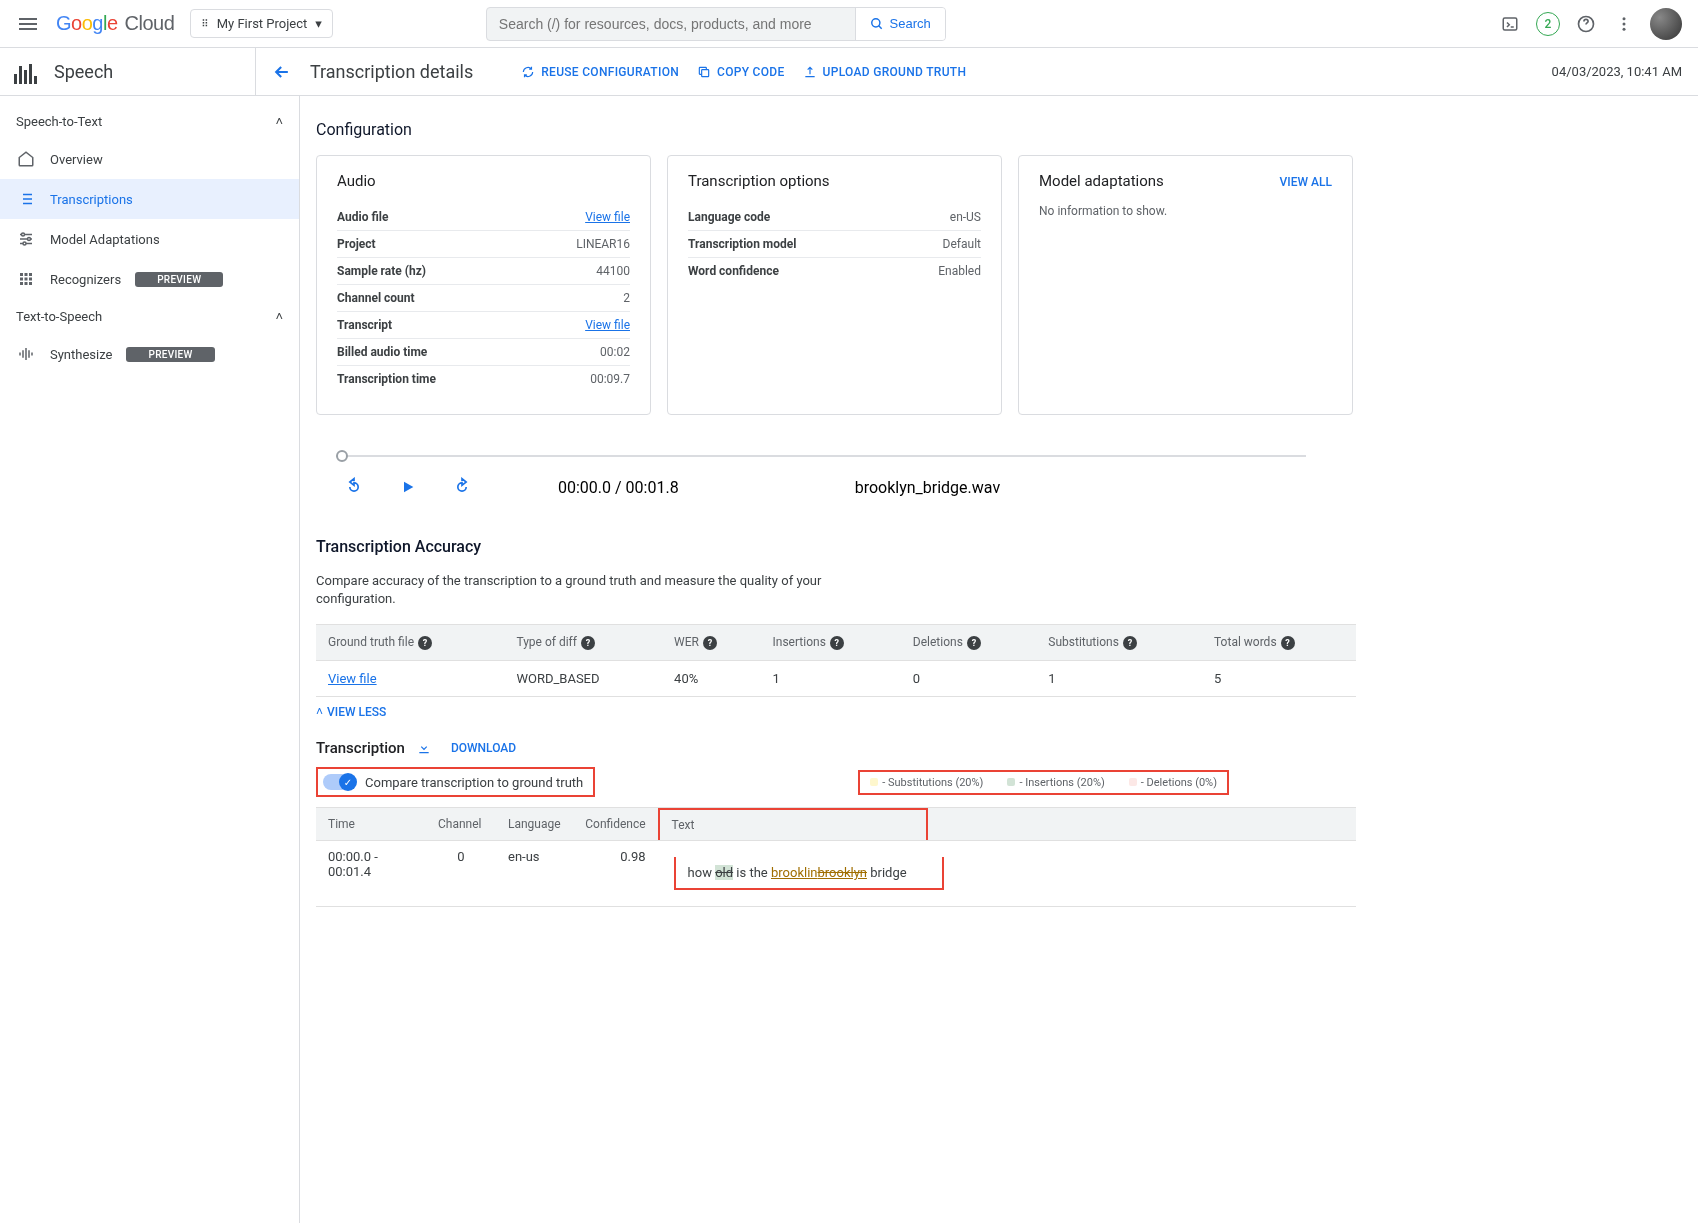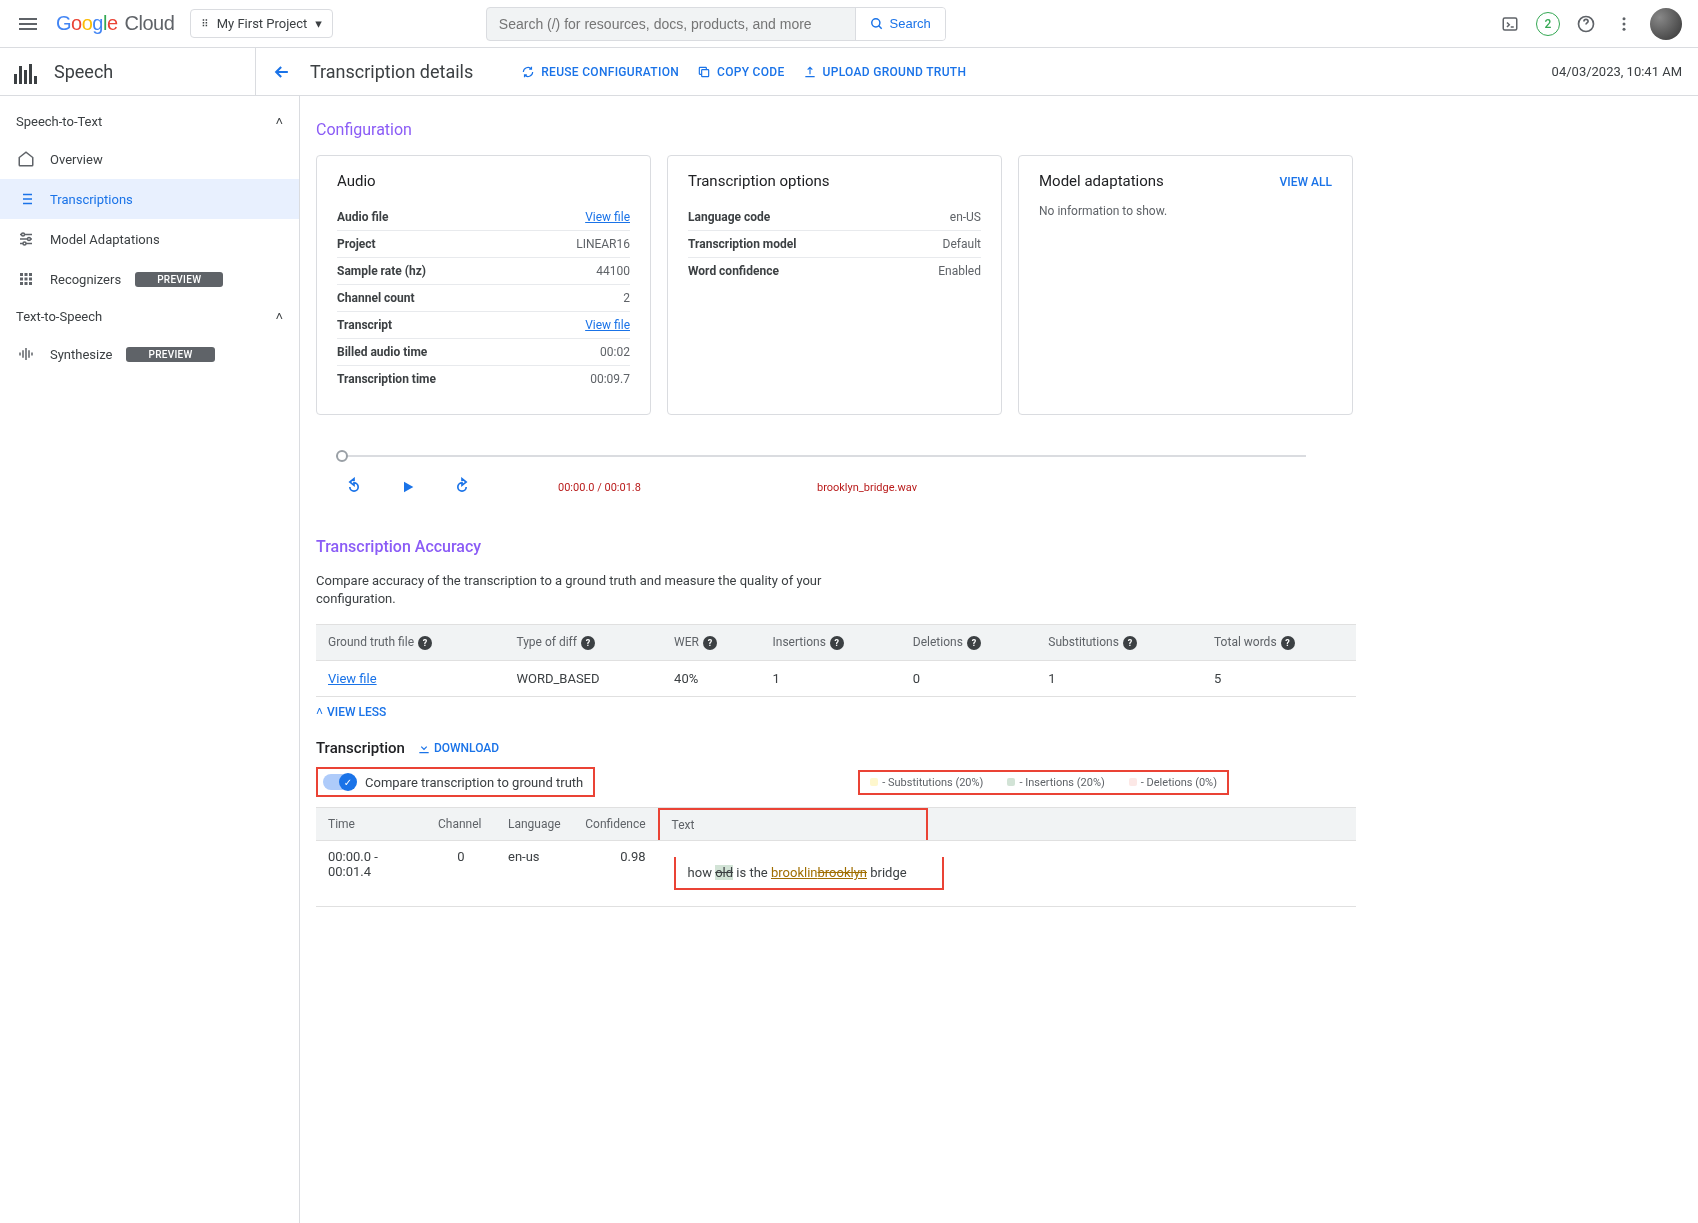"Configuration" .section-title { color: #8b5cf6 -> #0f172a }
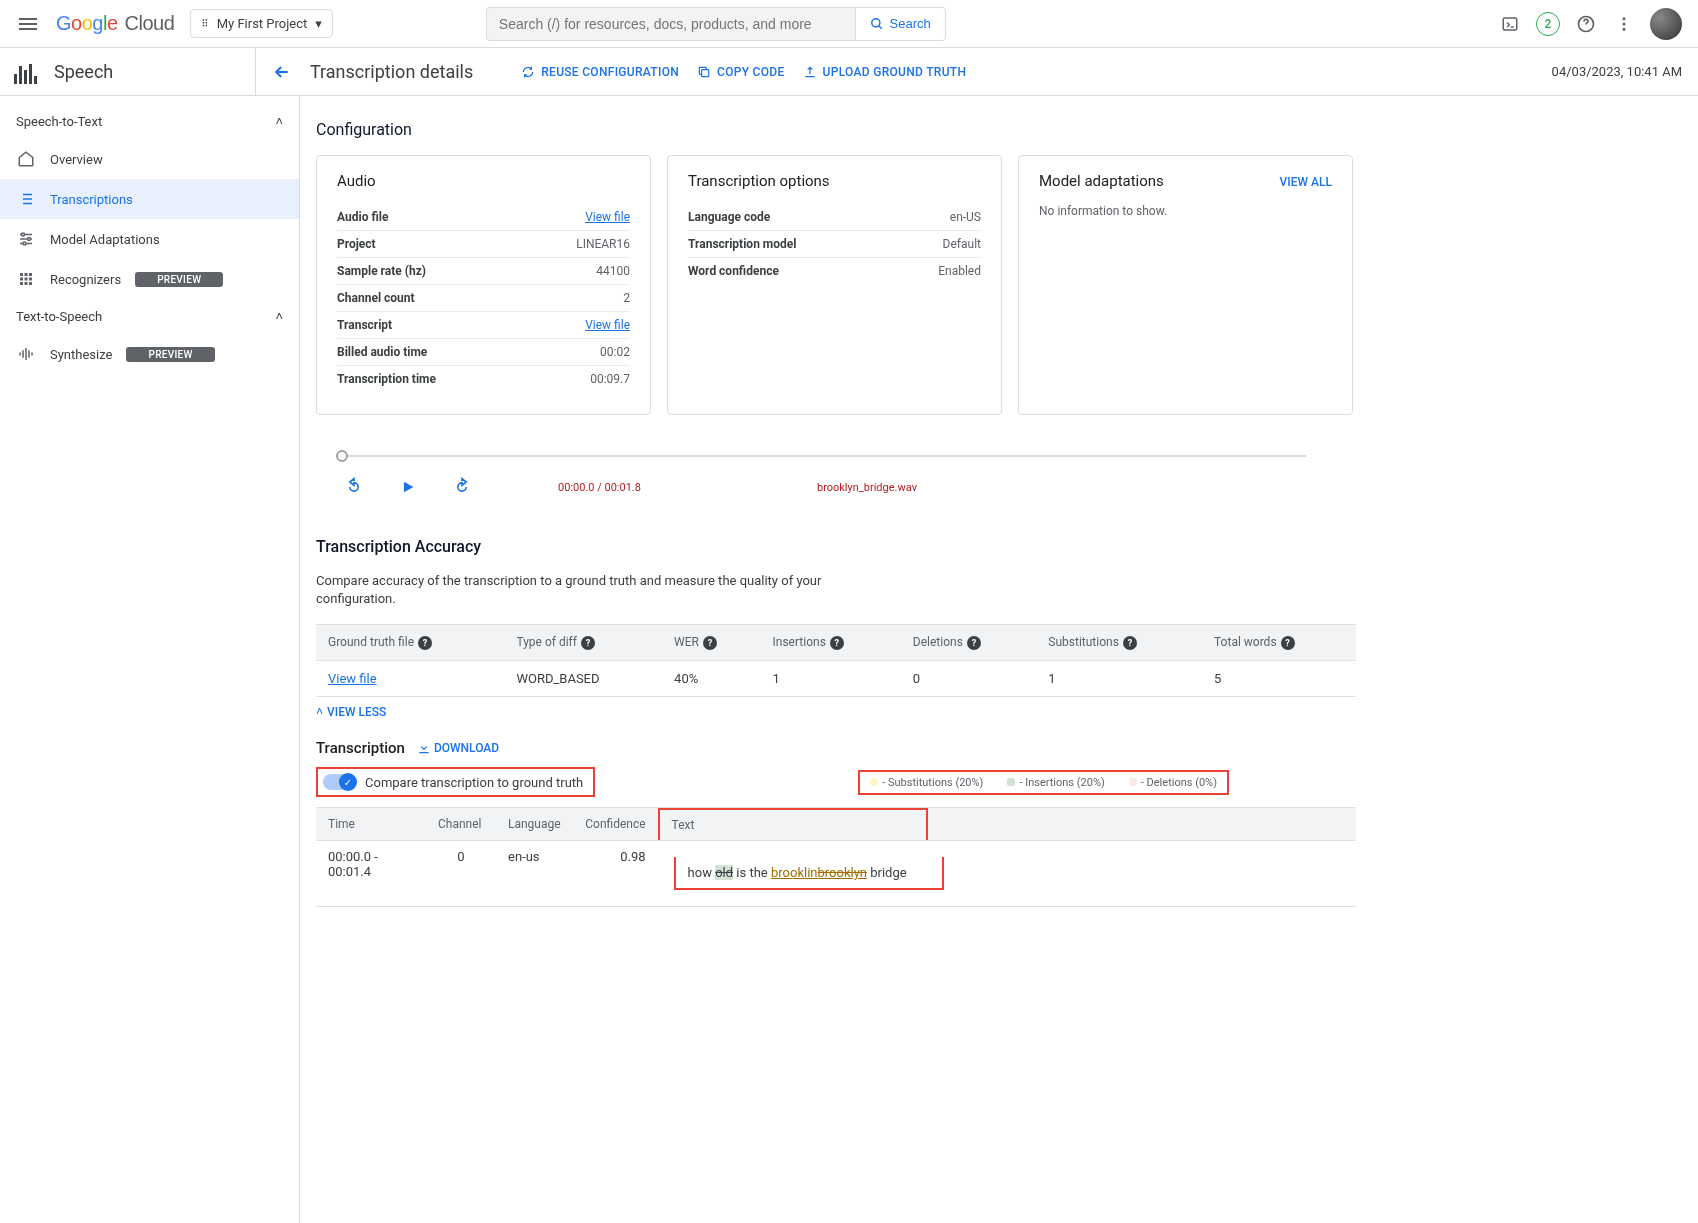"00:00.0 / 00:01.8" .player-controls { color: #b91c1c -> #000000; font-size: 11px -> 16px }
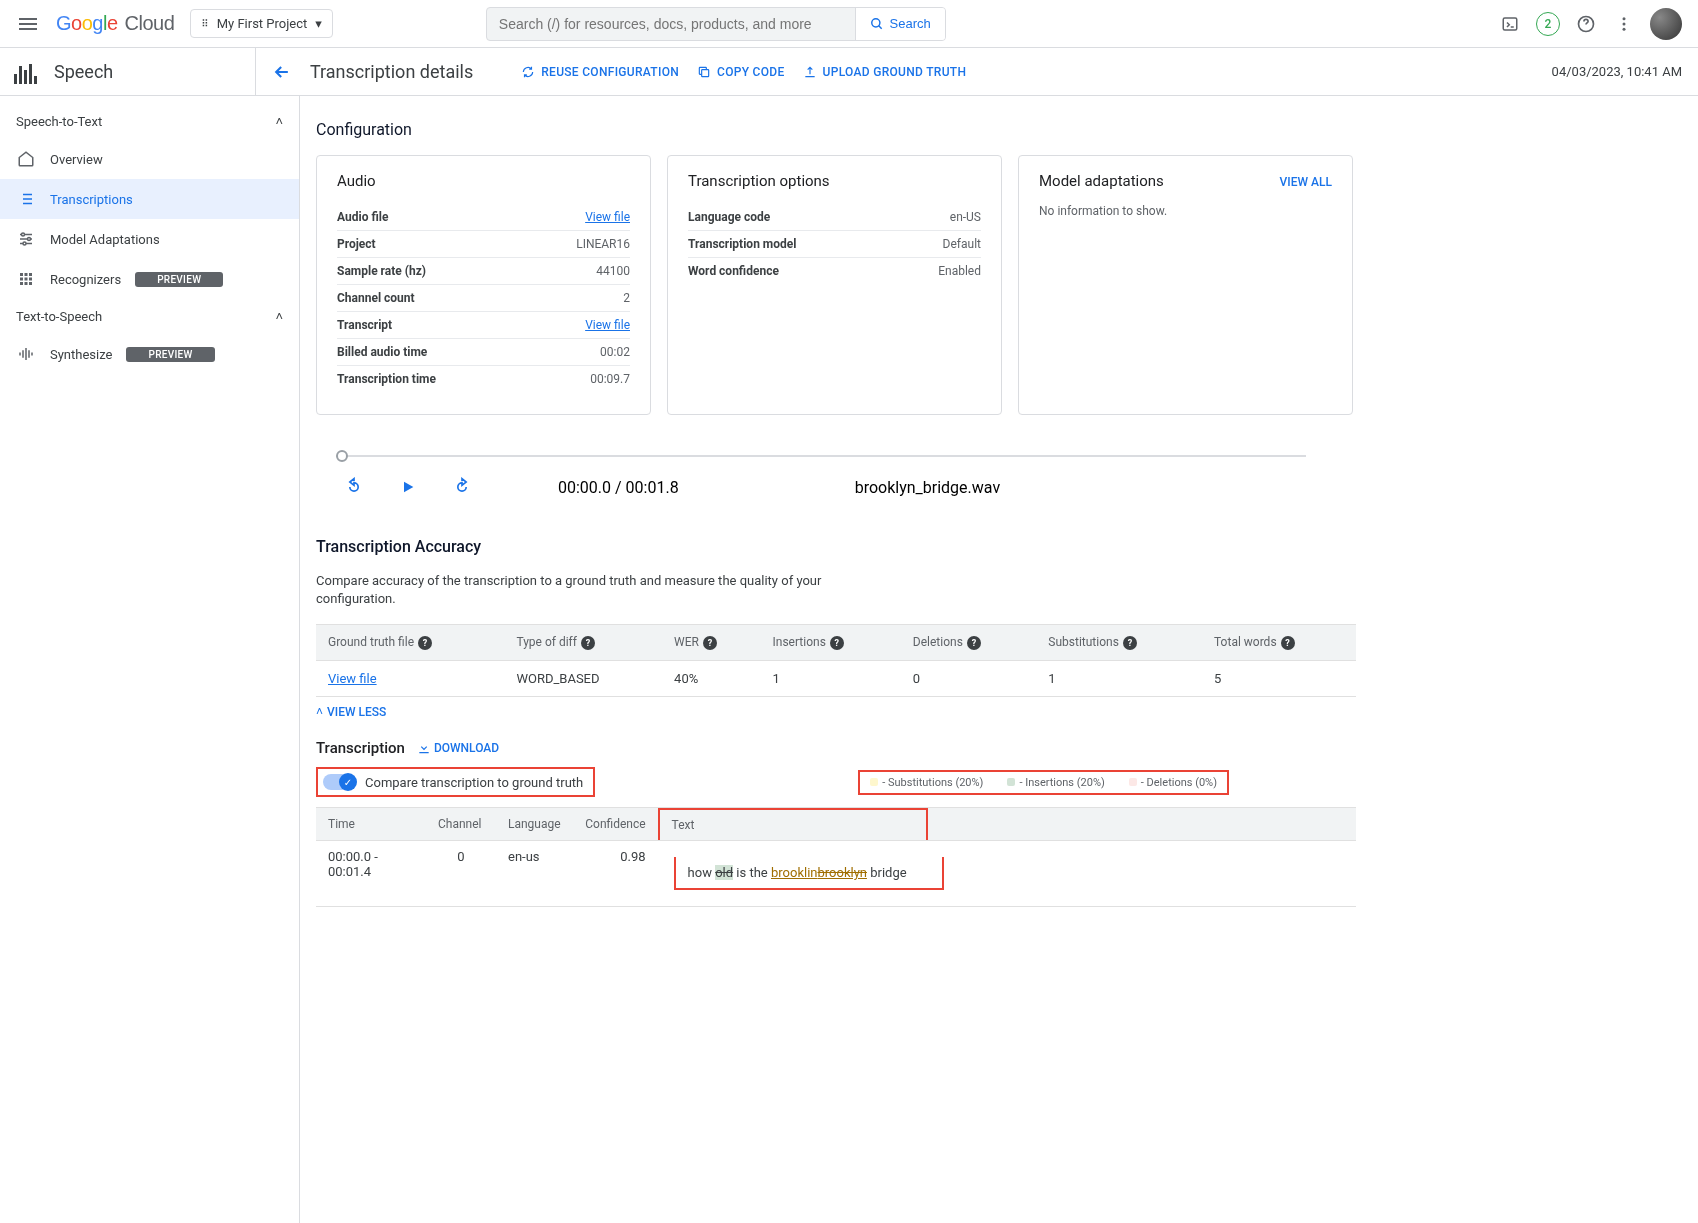"DOWNLOAD" .download-btn { gap: 3px -> 20px }
